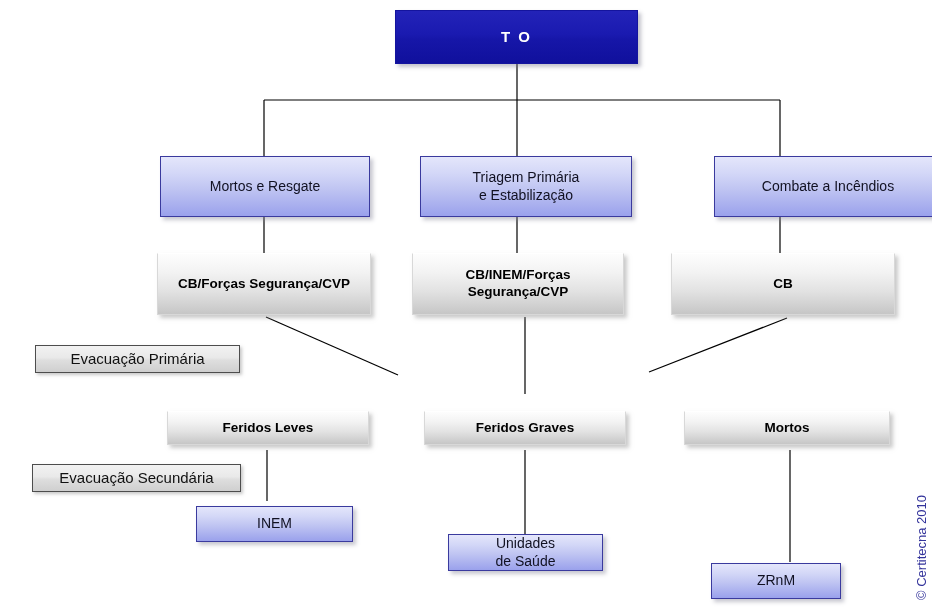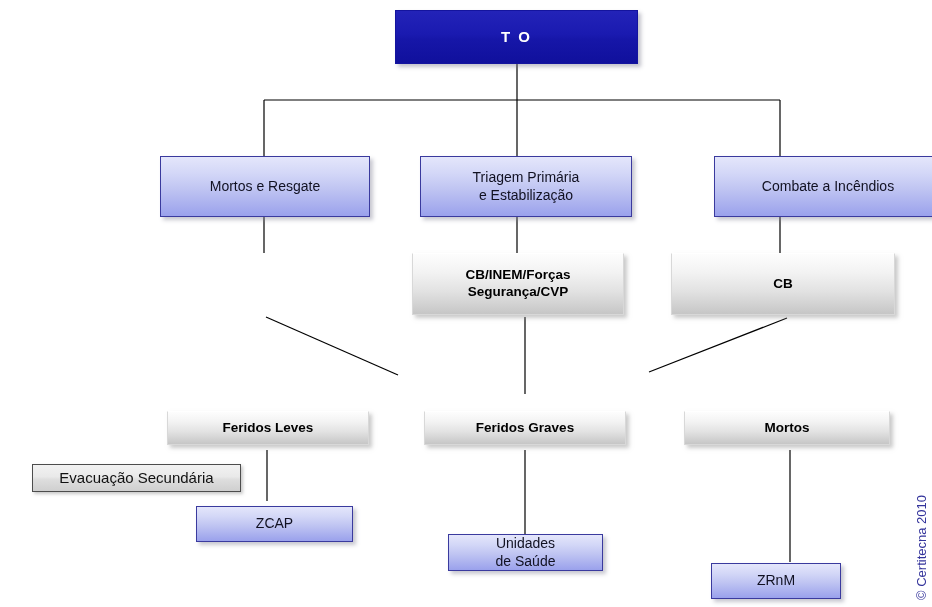"CB/Forças Segurança/CVP" div.node { html: none -> <div> <span>CB/Forças Segurança/CVP</span> </div> }
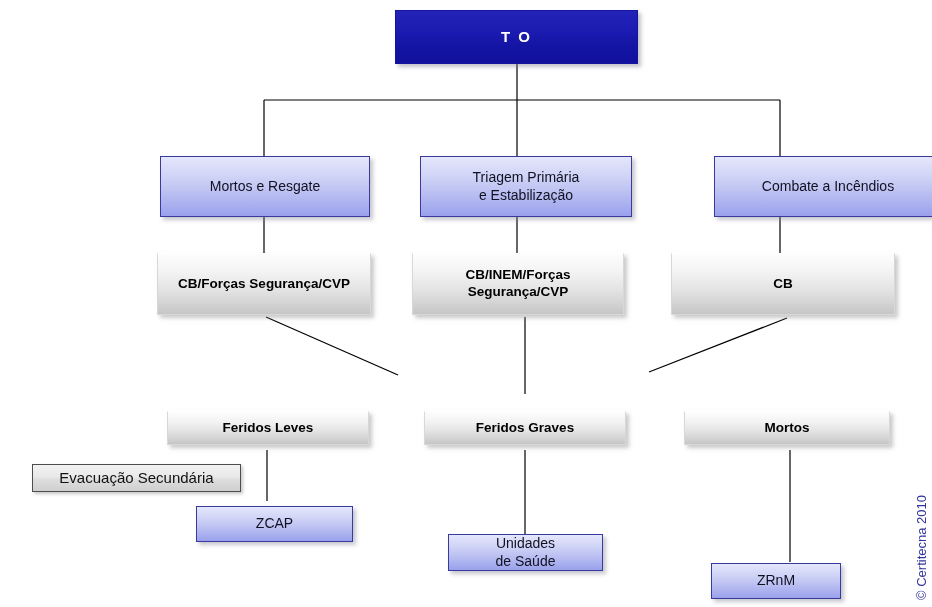"Evacuação Primária" div.node { html: none -> <div> <span>Evacuação Primária</span> </div> }
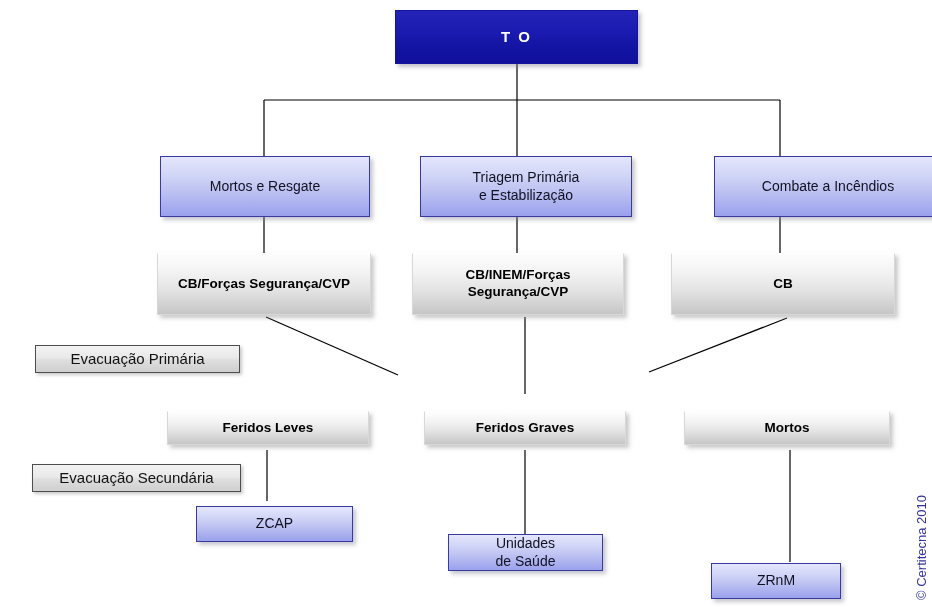"ZCAP" span { text: ZCAP -> INEM }
